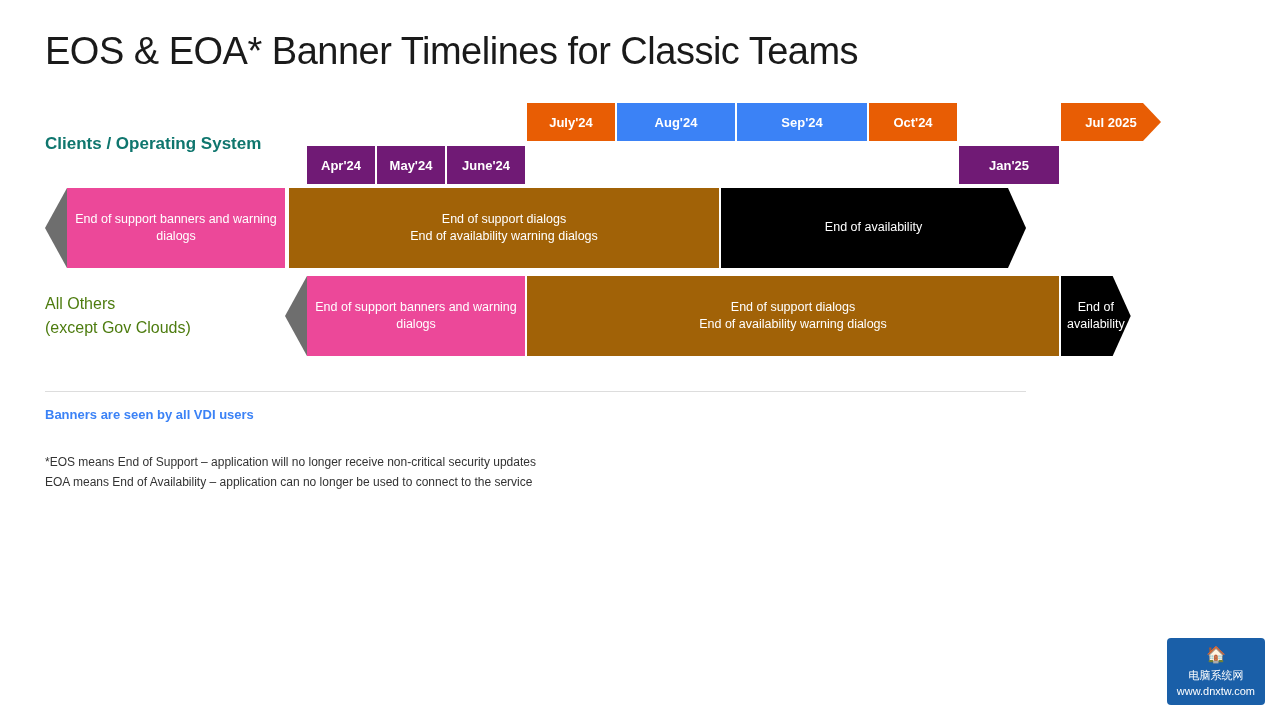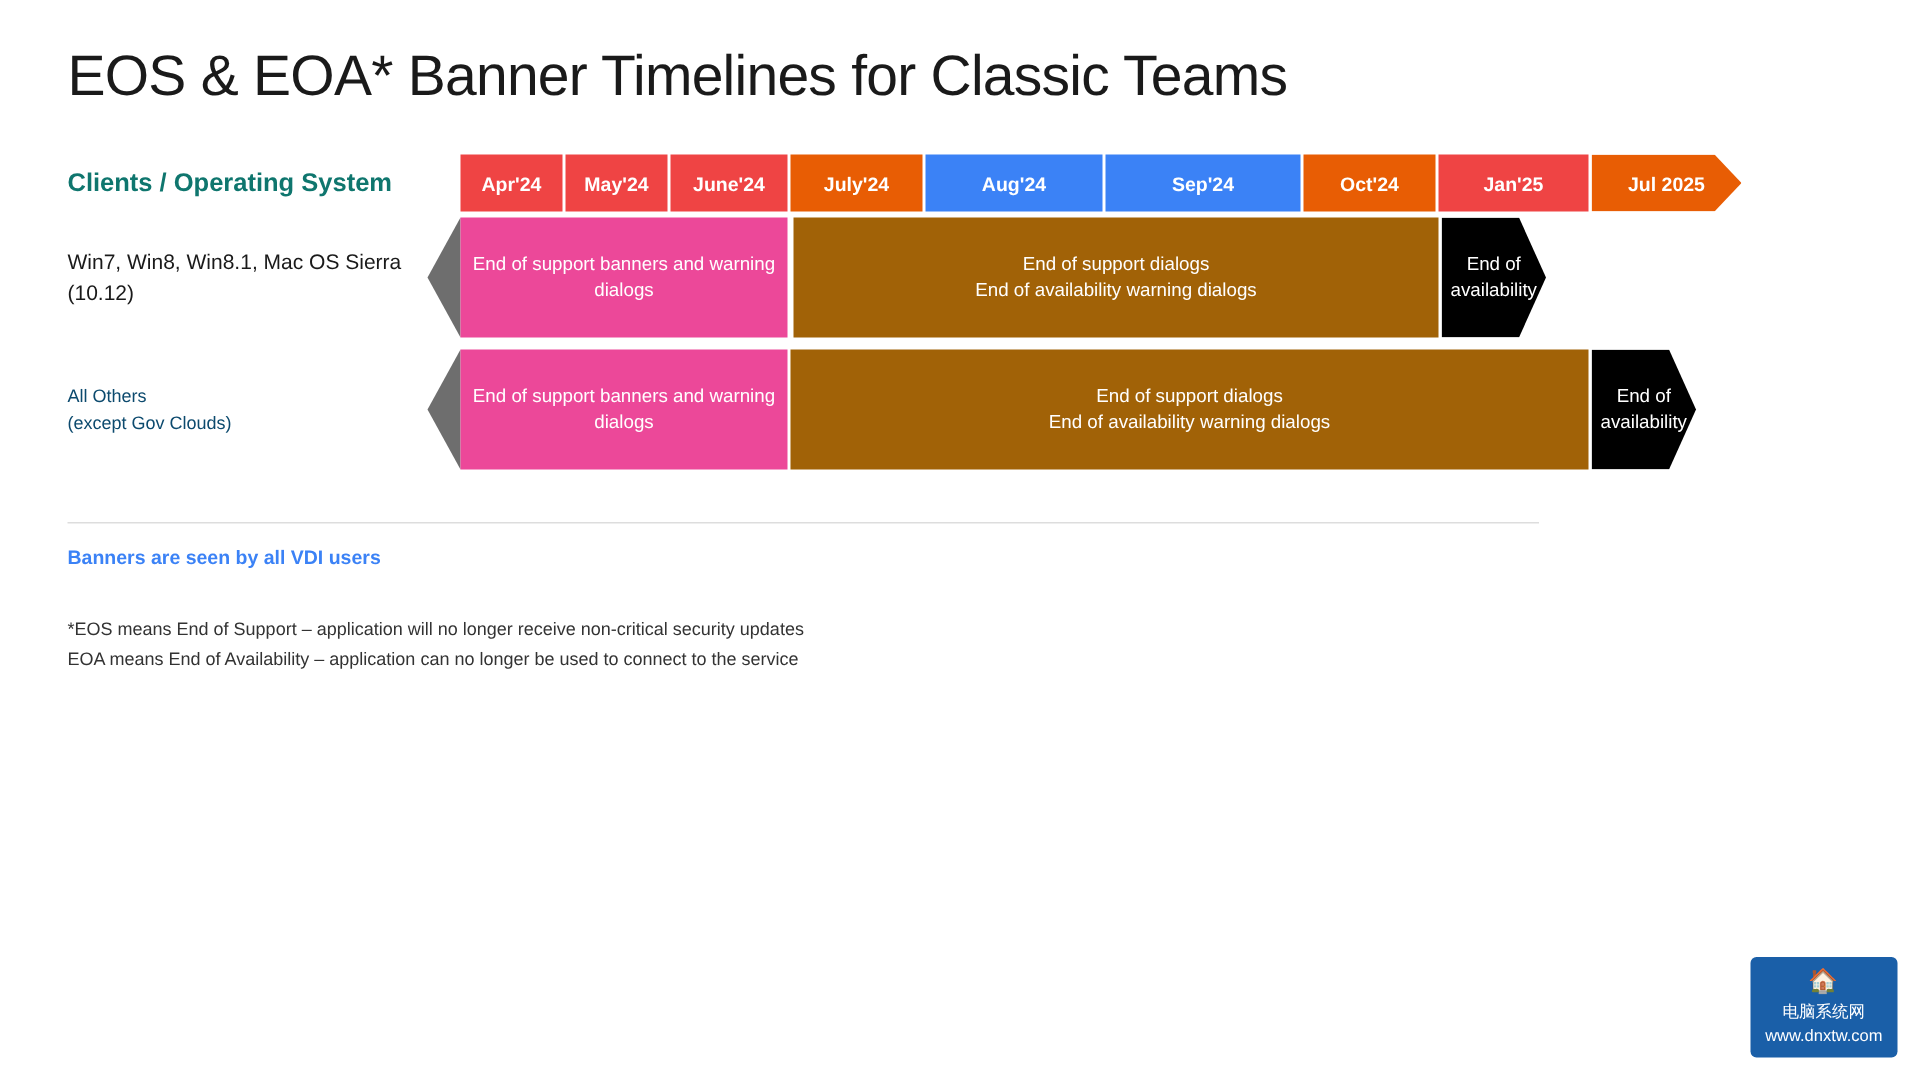"Apr'24" .hc-gray { background: #ef4444 -> #701a75; margin-top: none -> 43px }
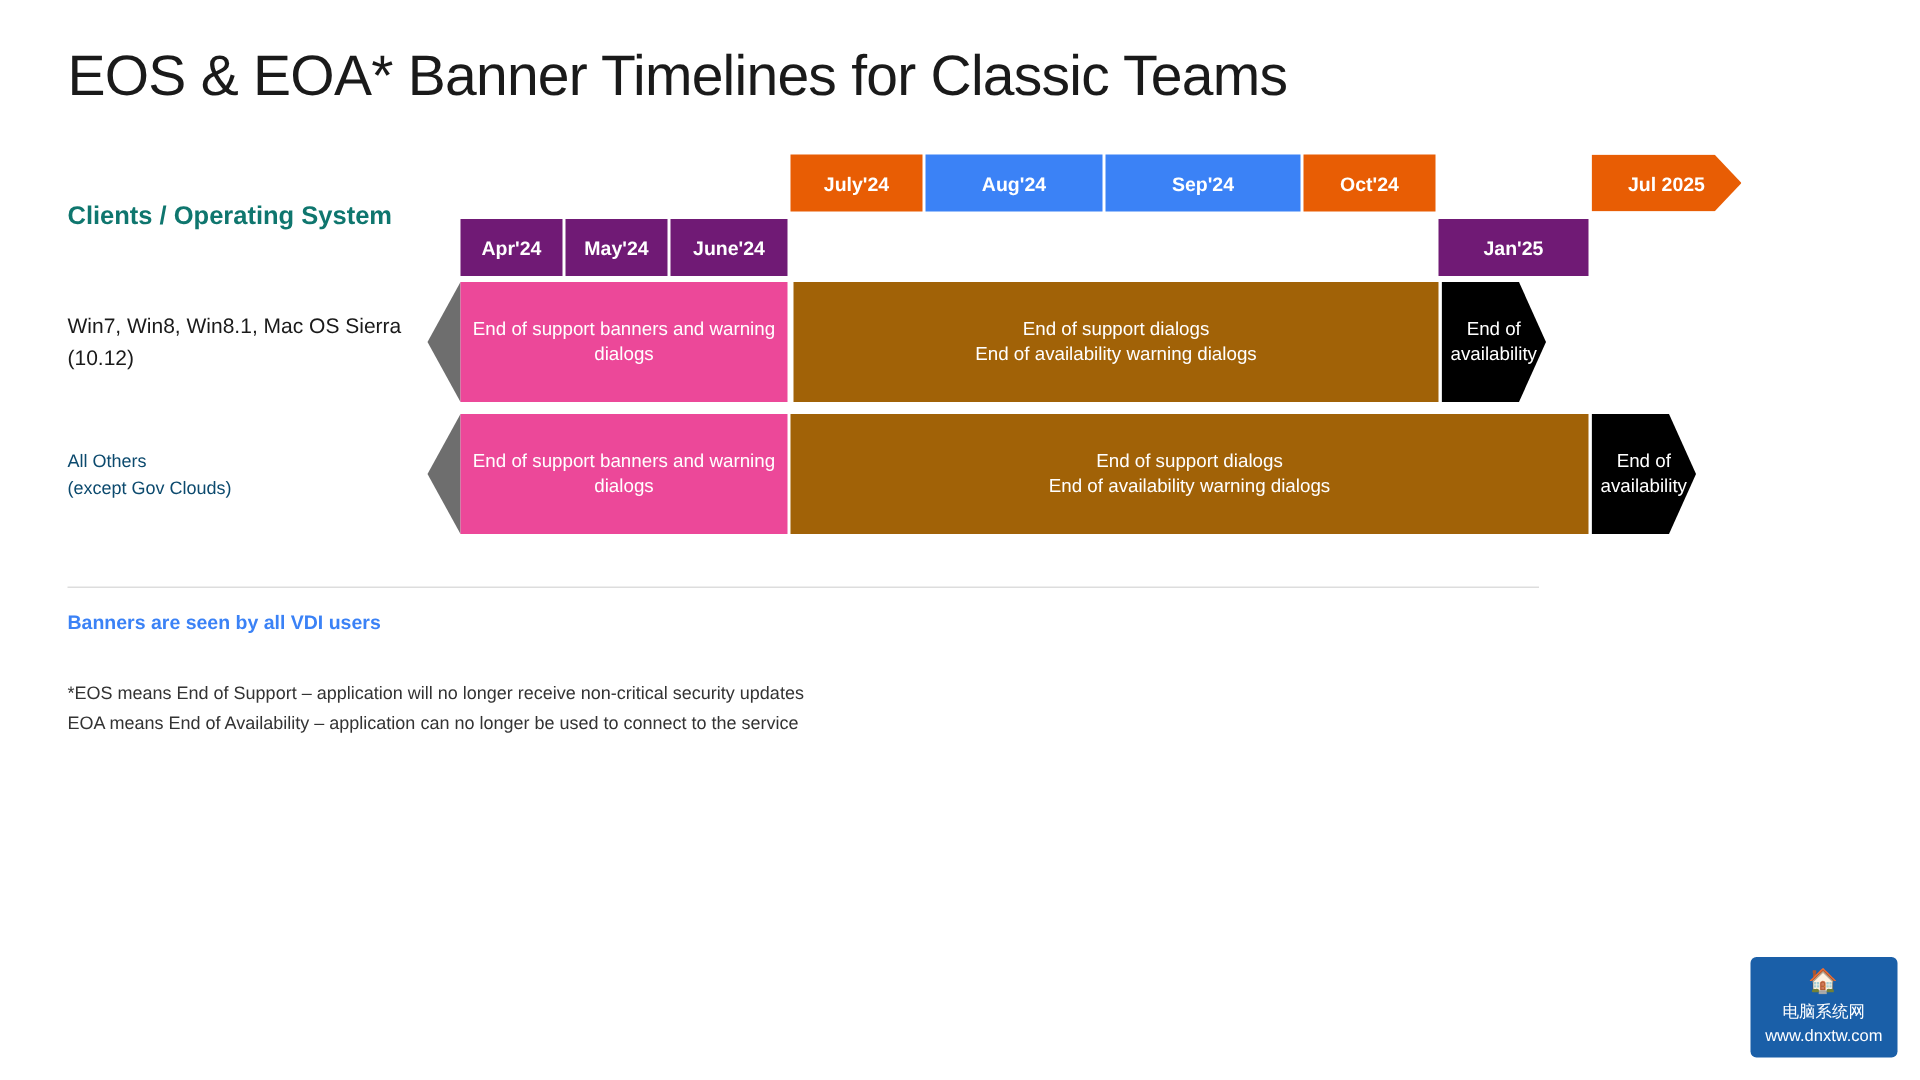"Win7, Win8, Win8.1, Mac OS" div { html: <div>Win7, Win8, Win8.1, Mac OS Sierra (10.12)</div> -> none }
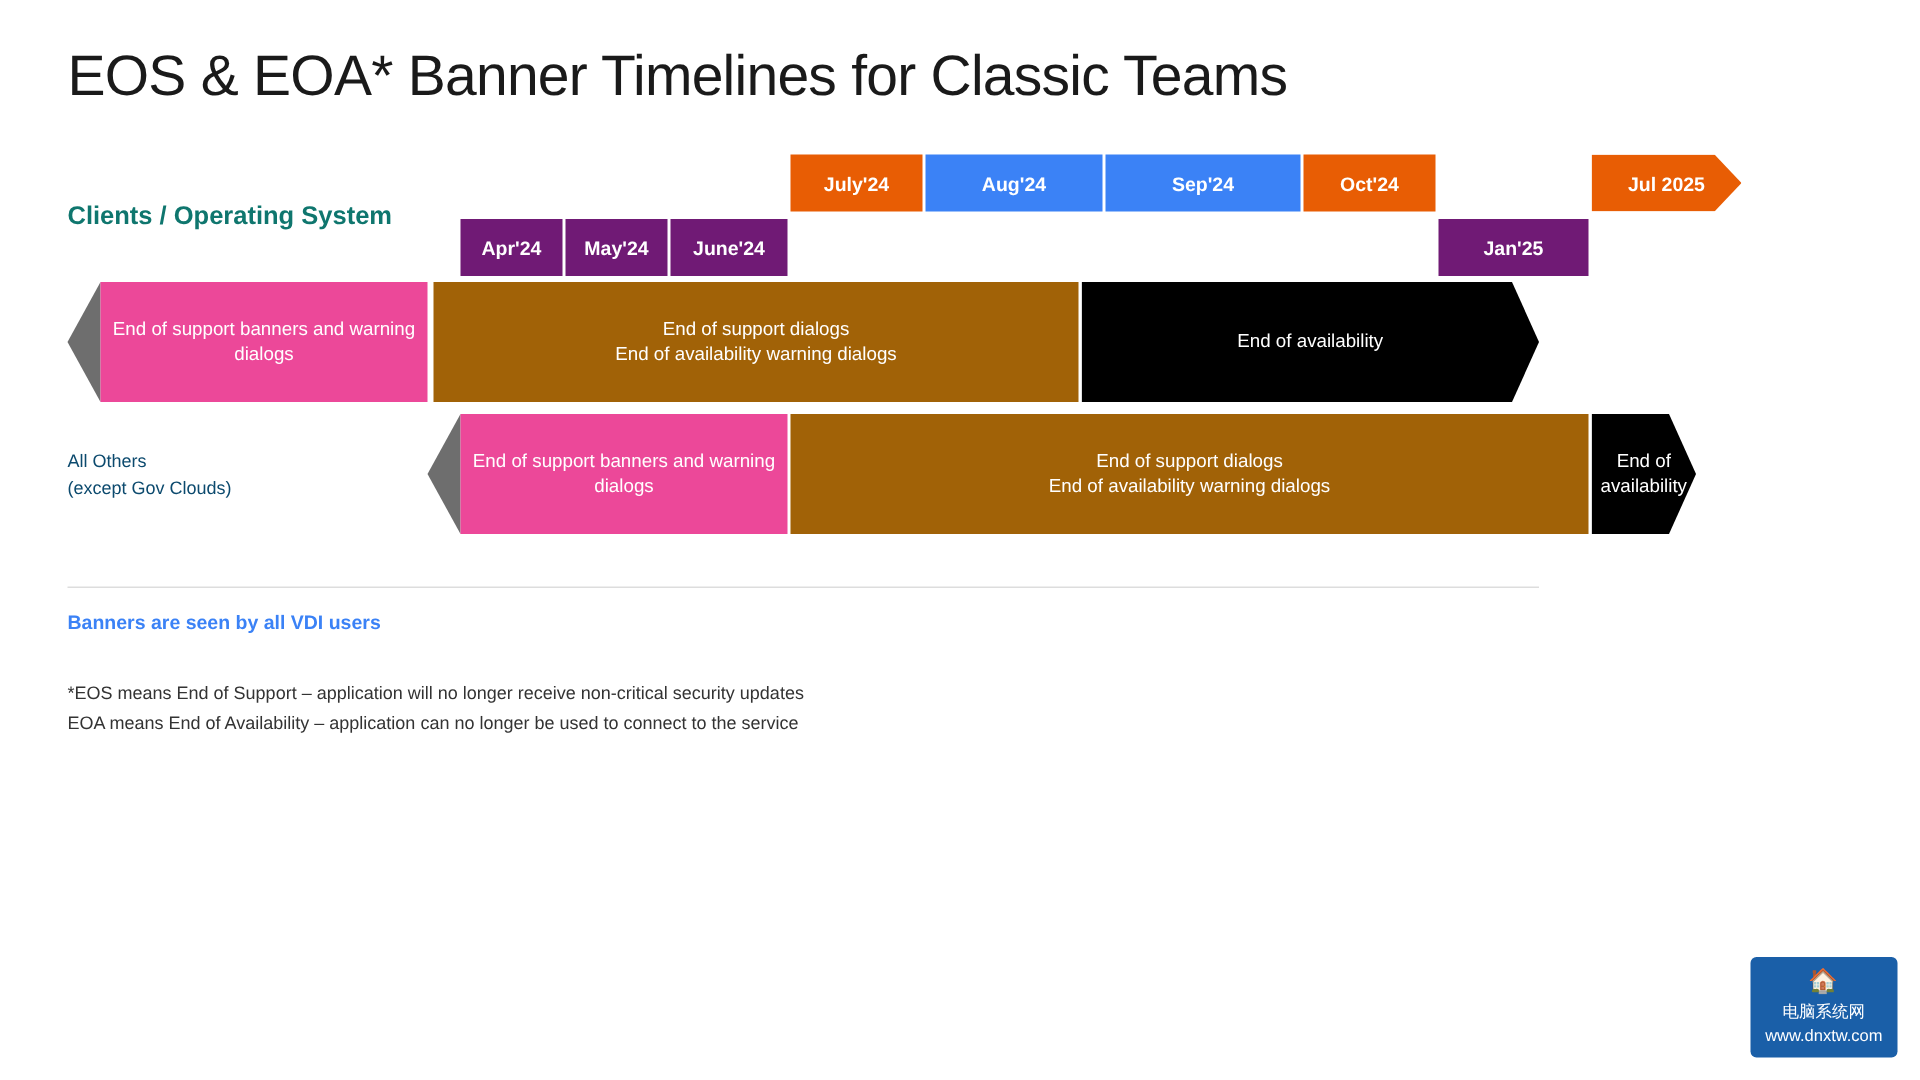"All Others" div { color: #0c4a6e -> #4d7c0f; font-size: 12px -> 16px }
